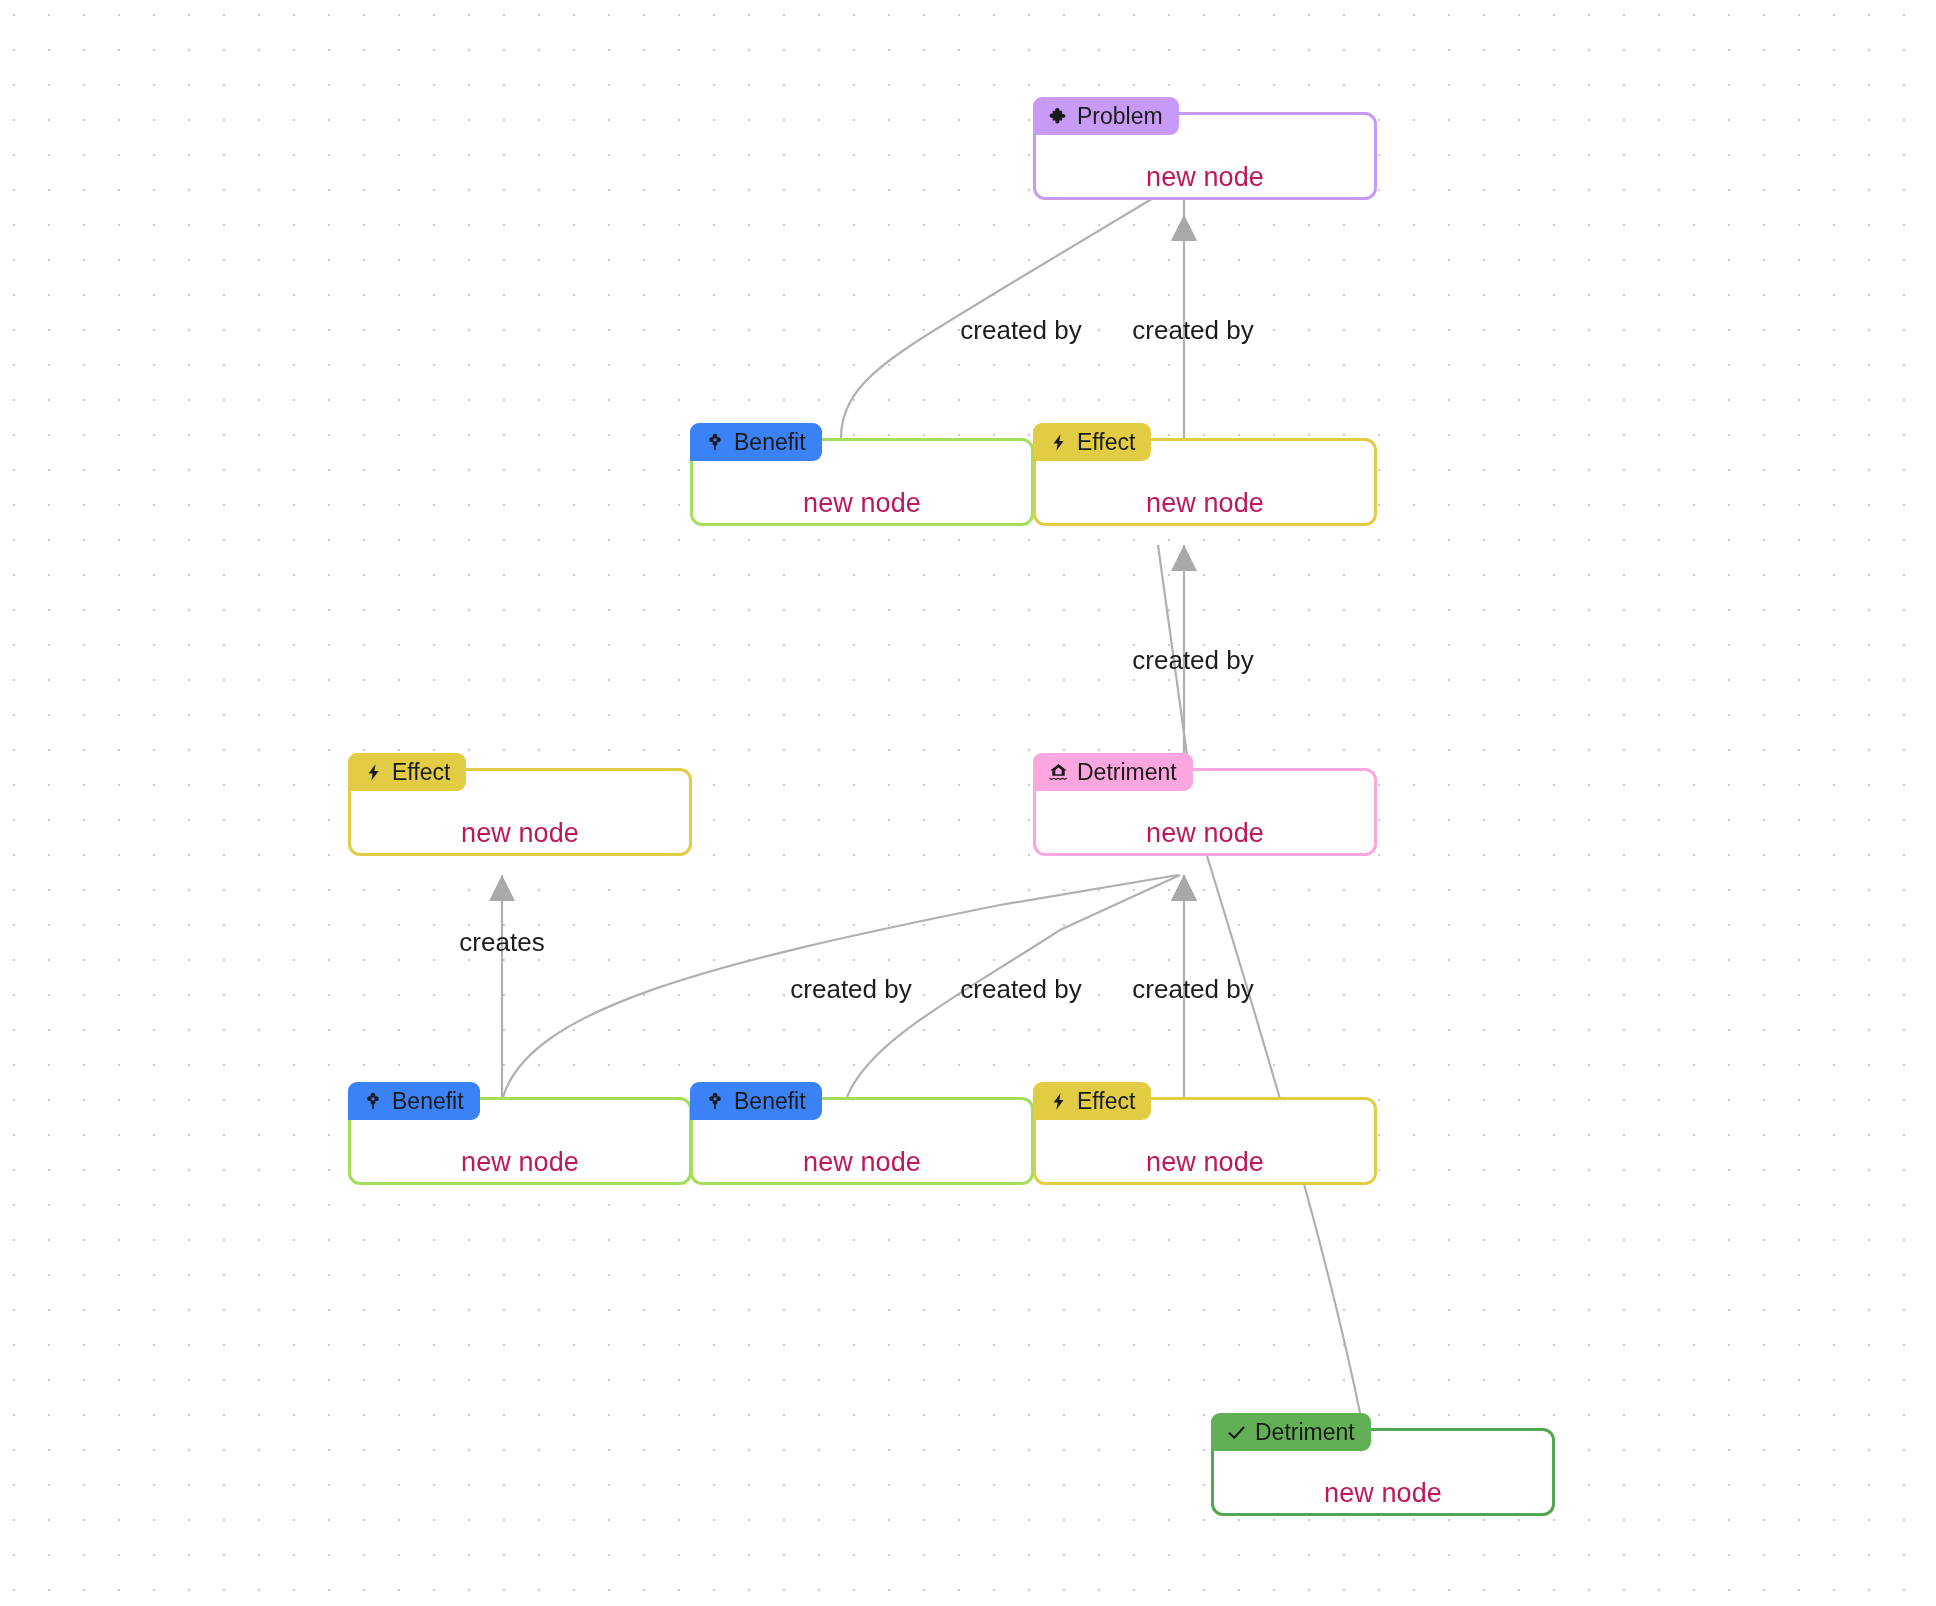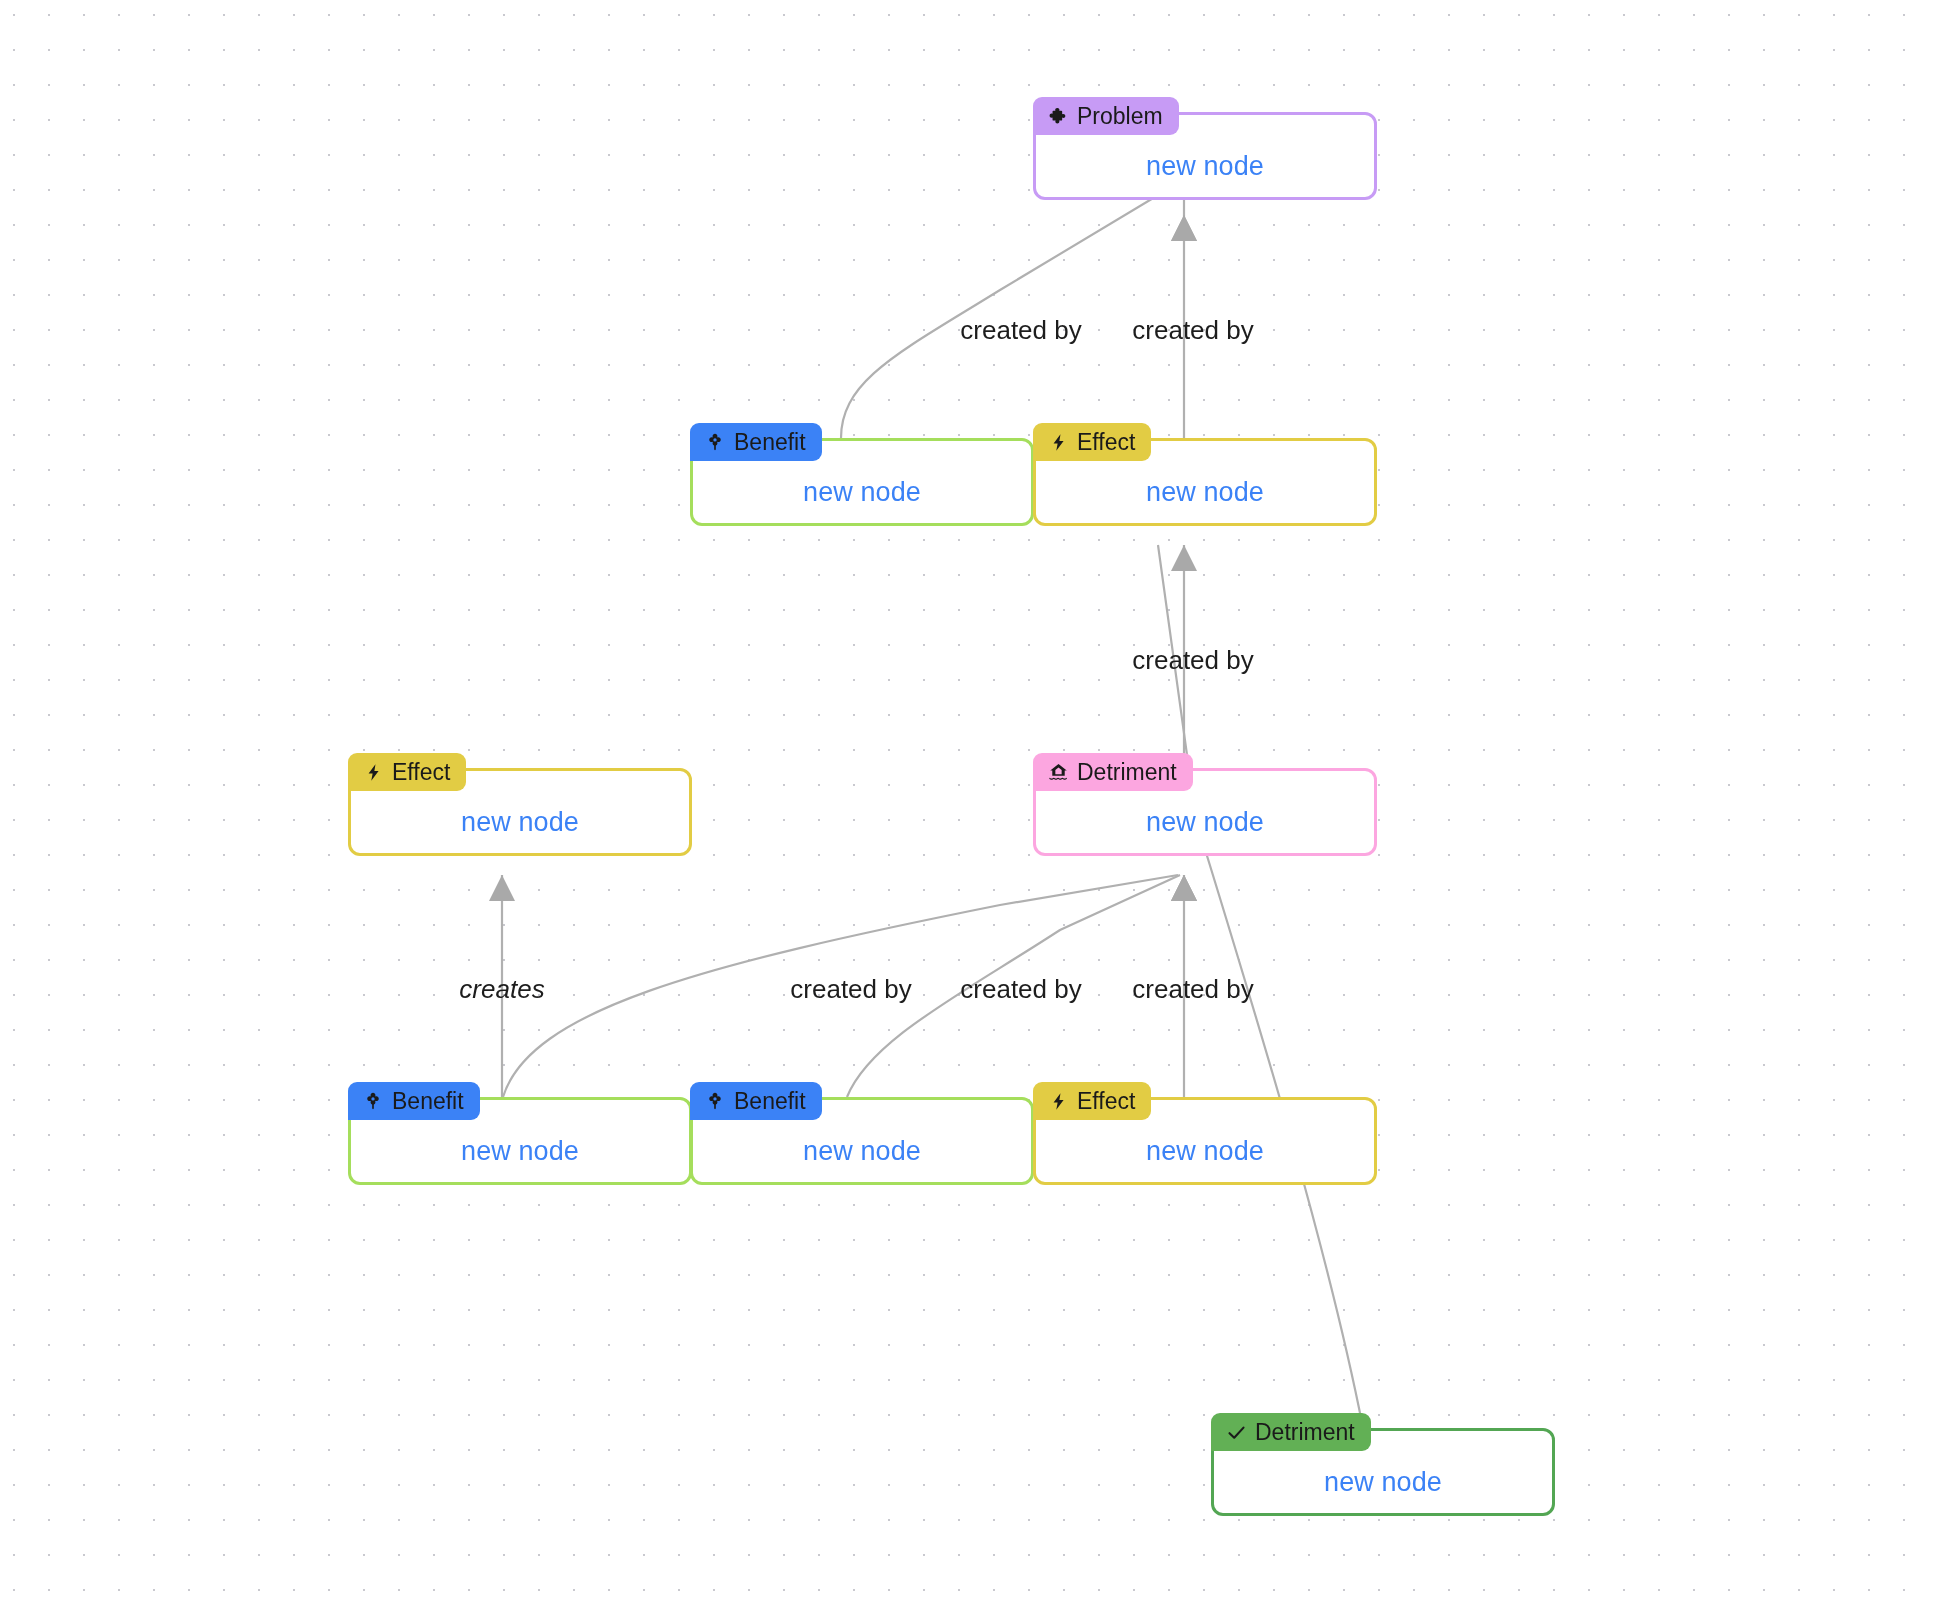"new node" .node .title { color: #3b82f6 -> #be185d; padding-bottom: 17px -> 6px }
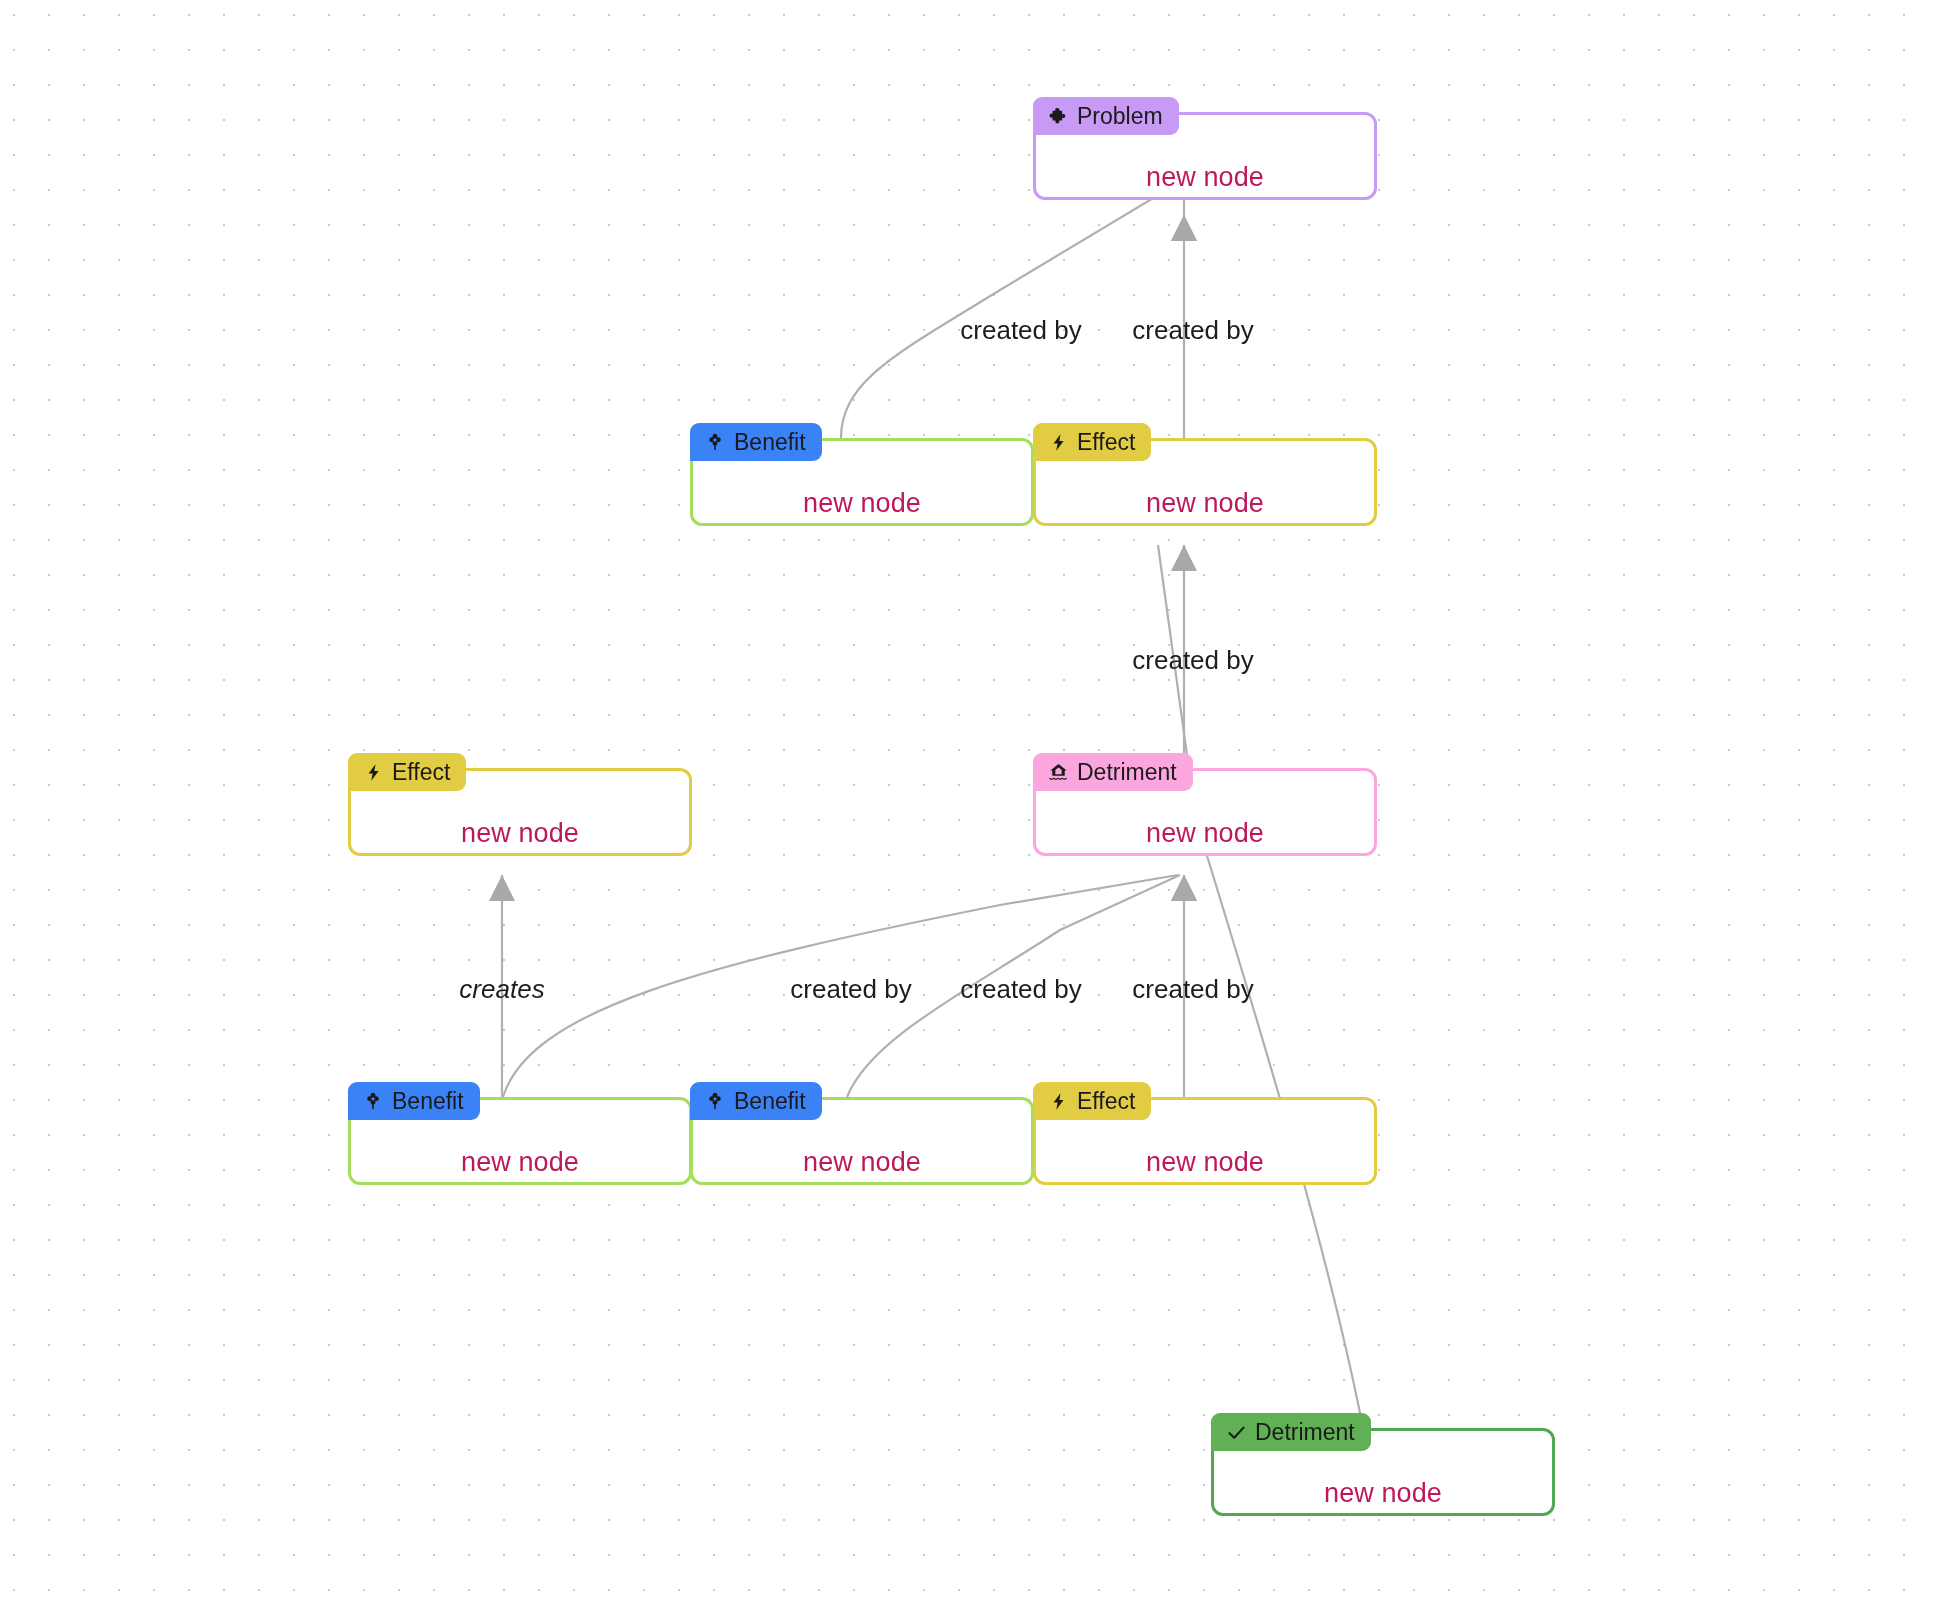"creates" div.edge-label { font-style: italic -> none; top: 989px -> 942px }
